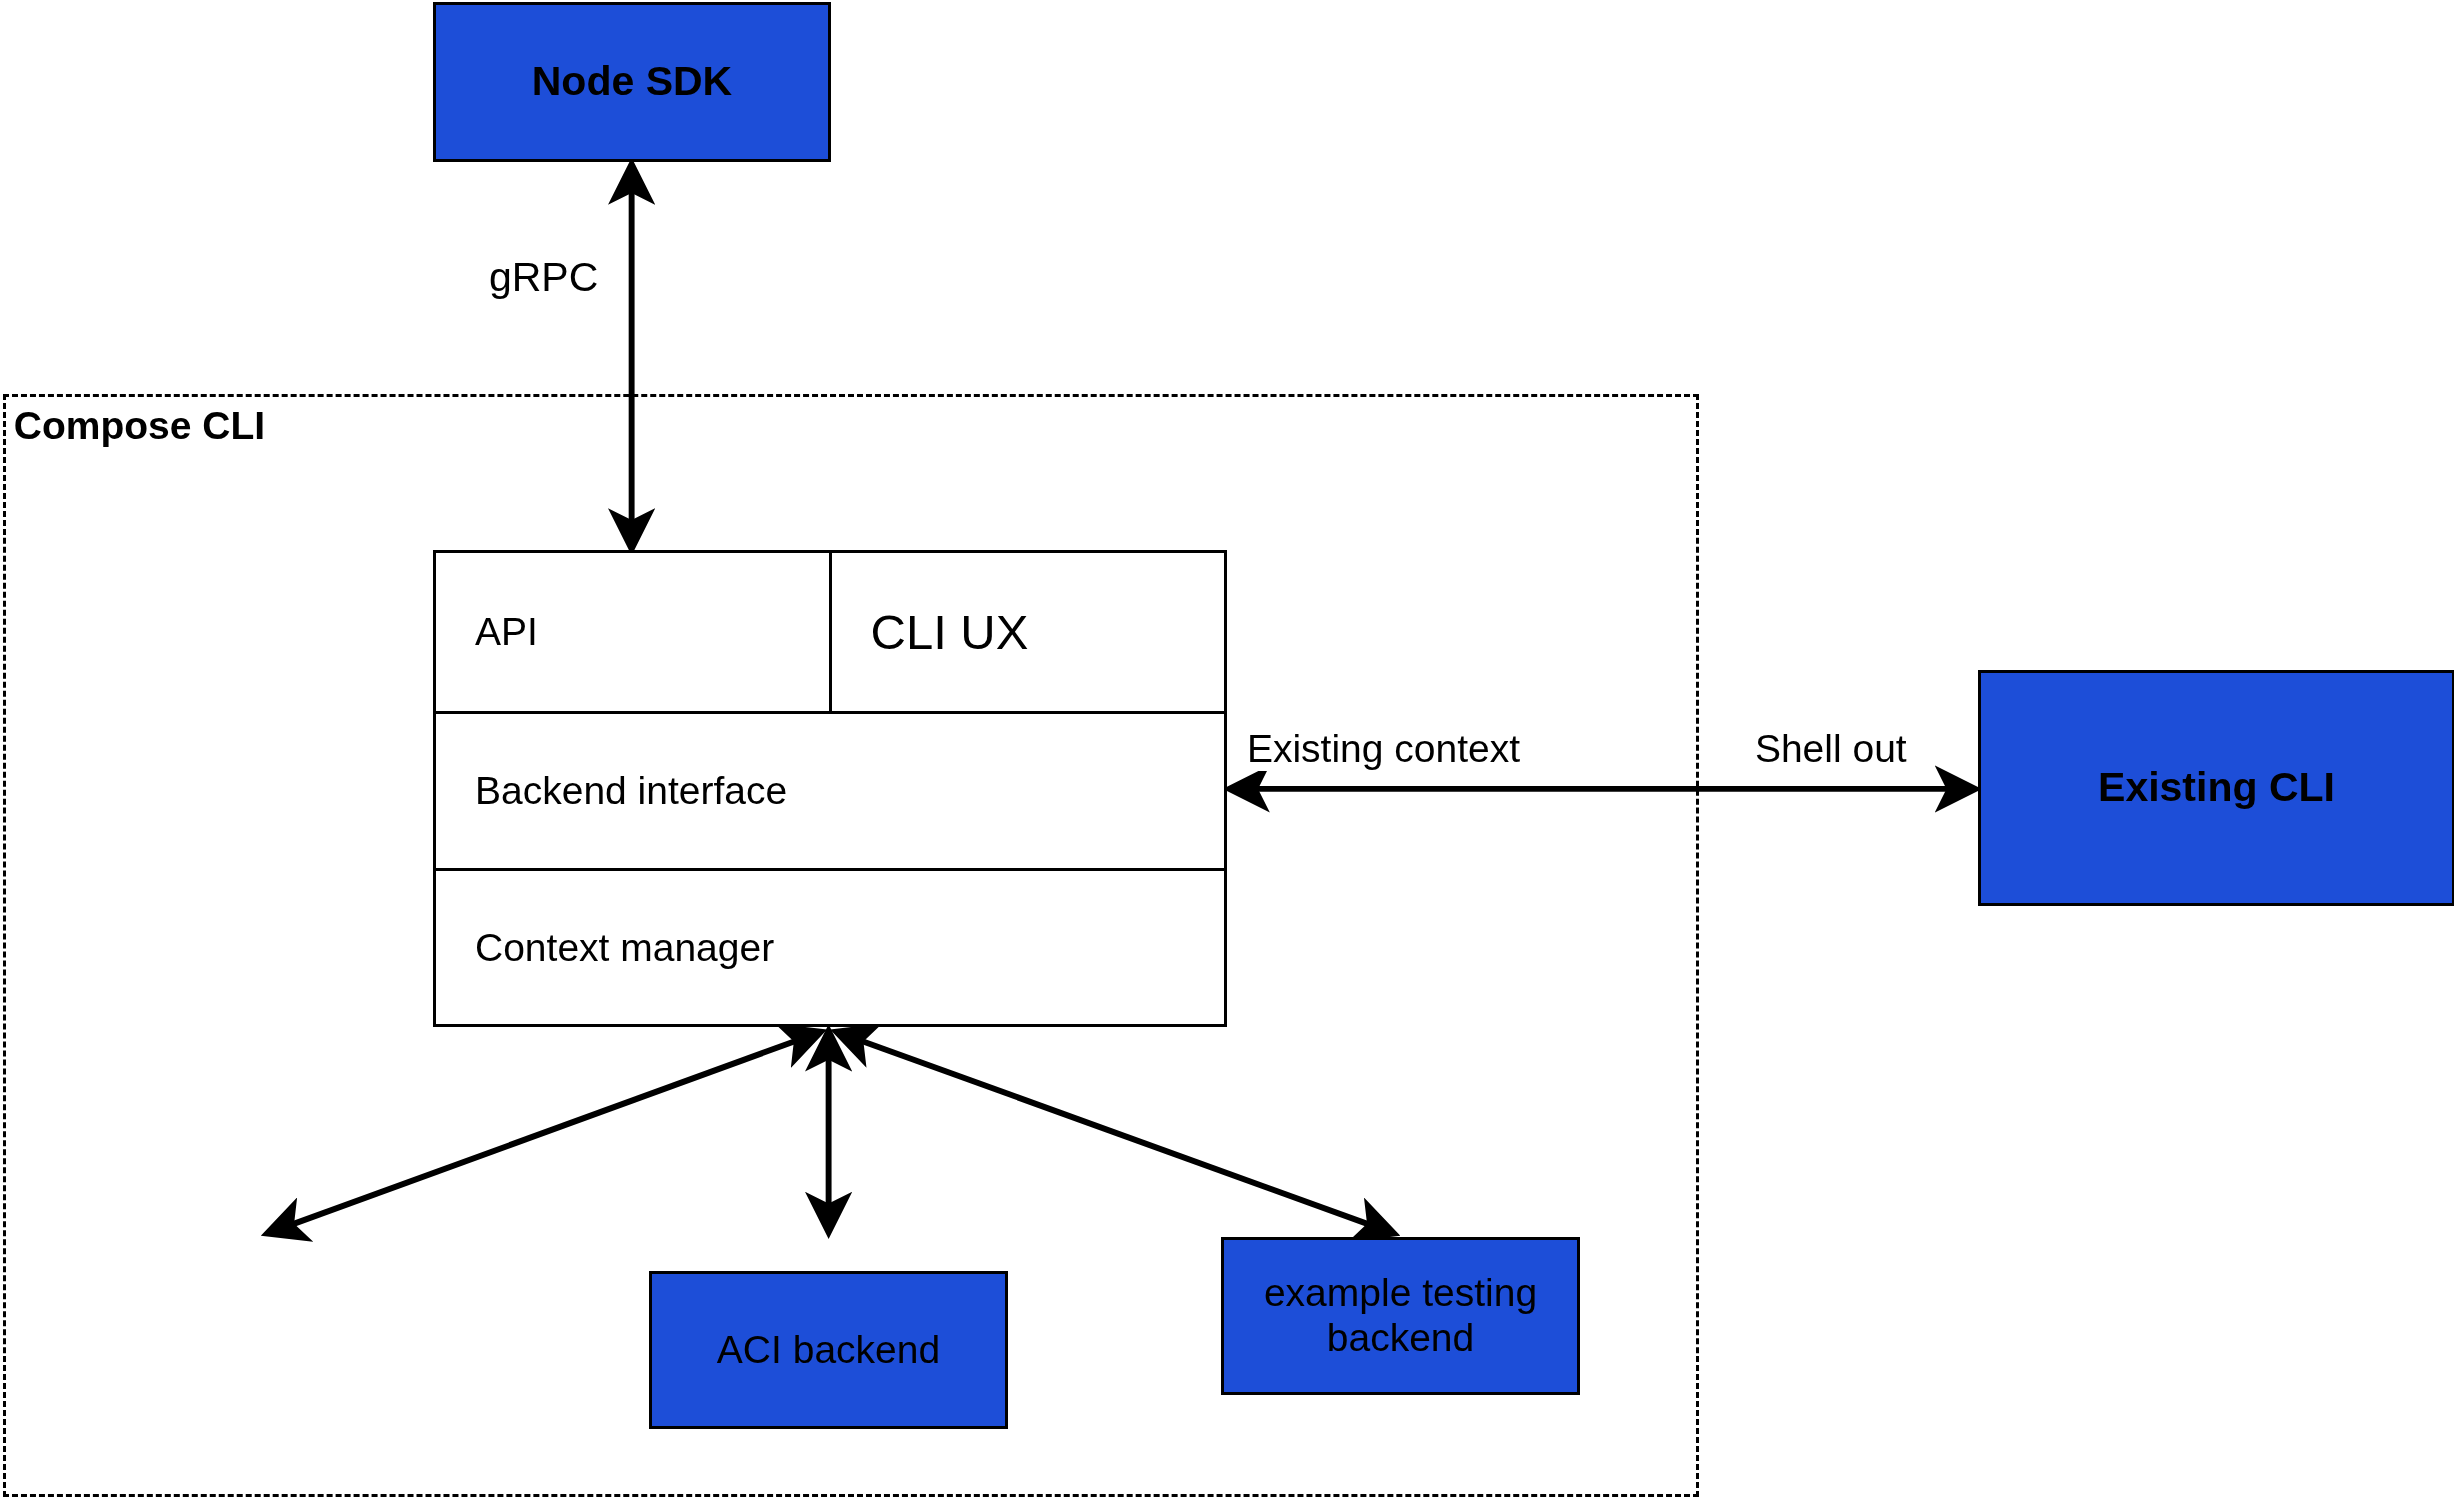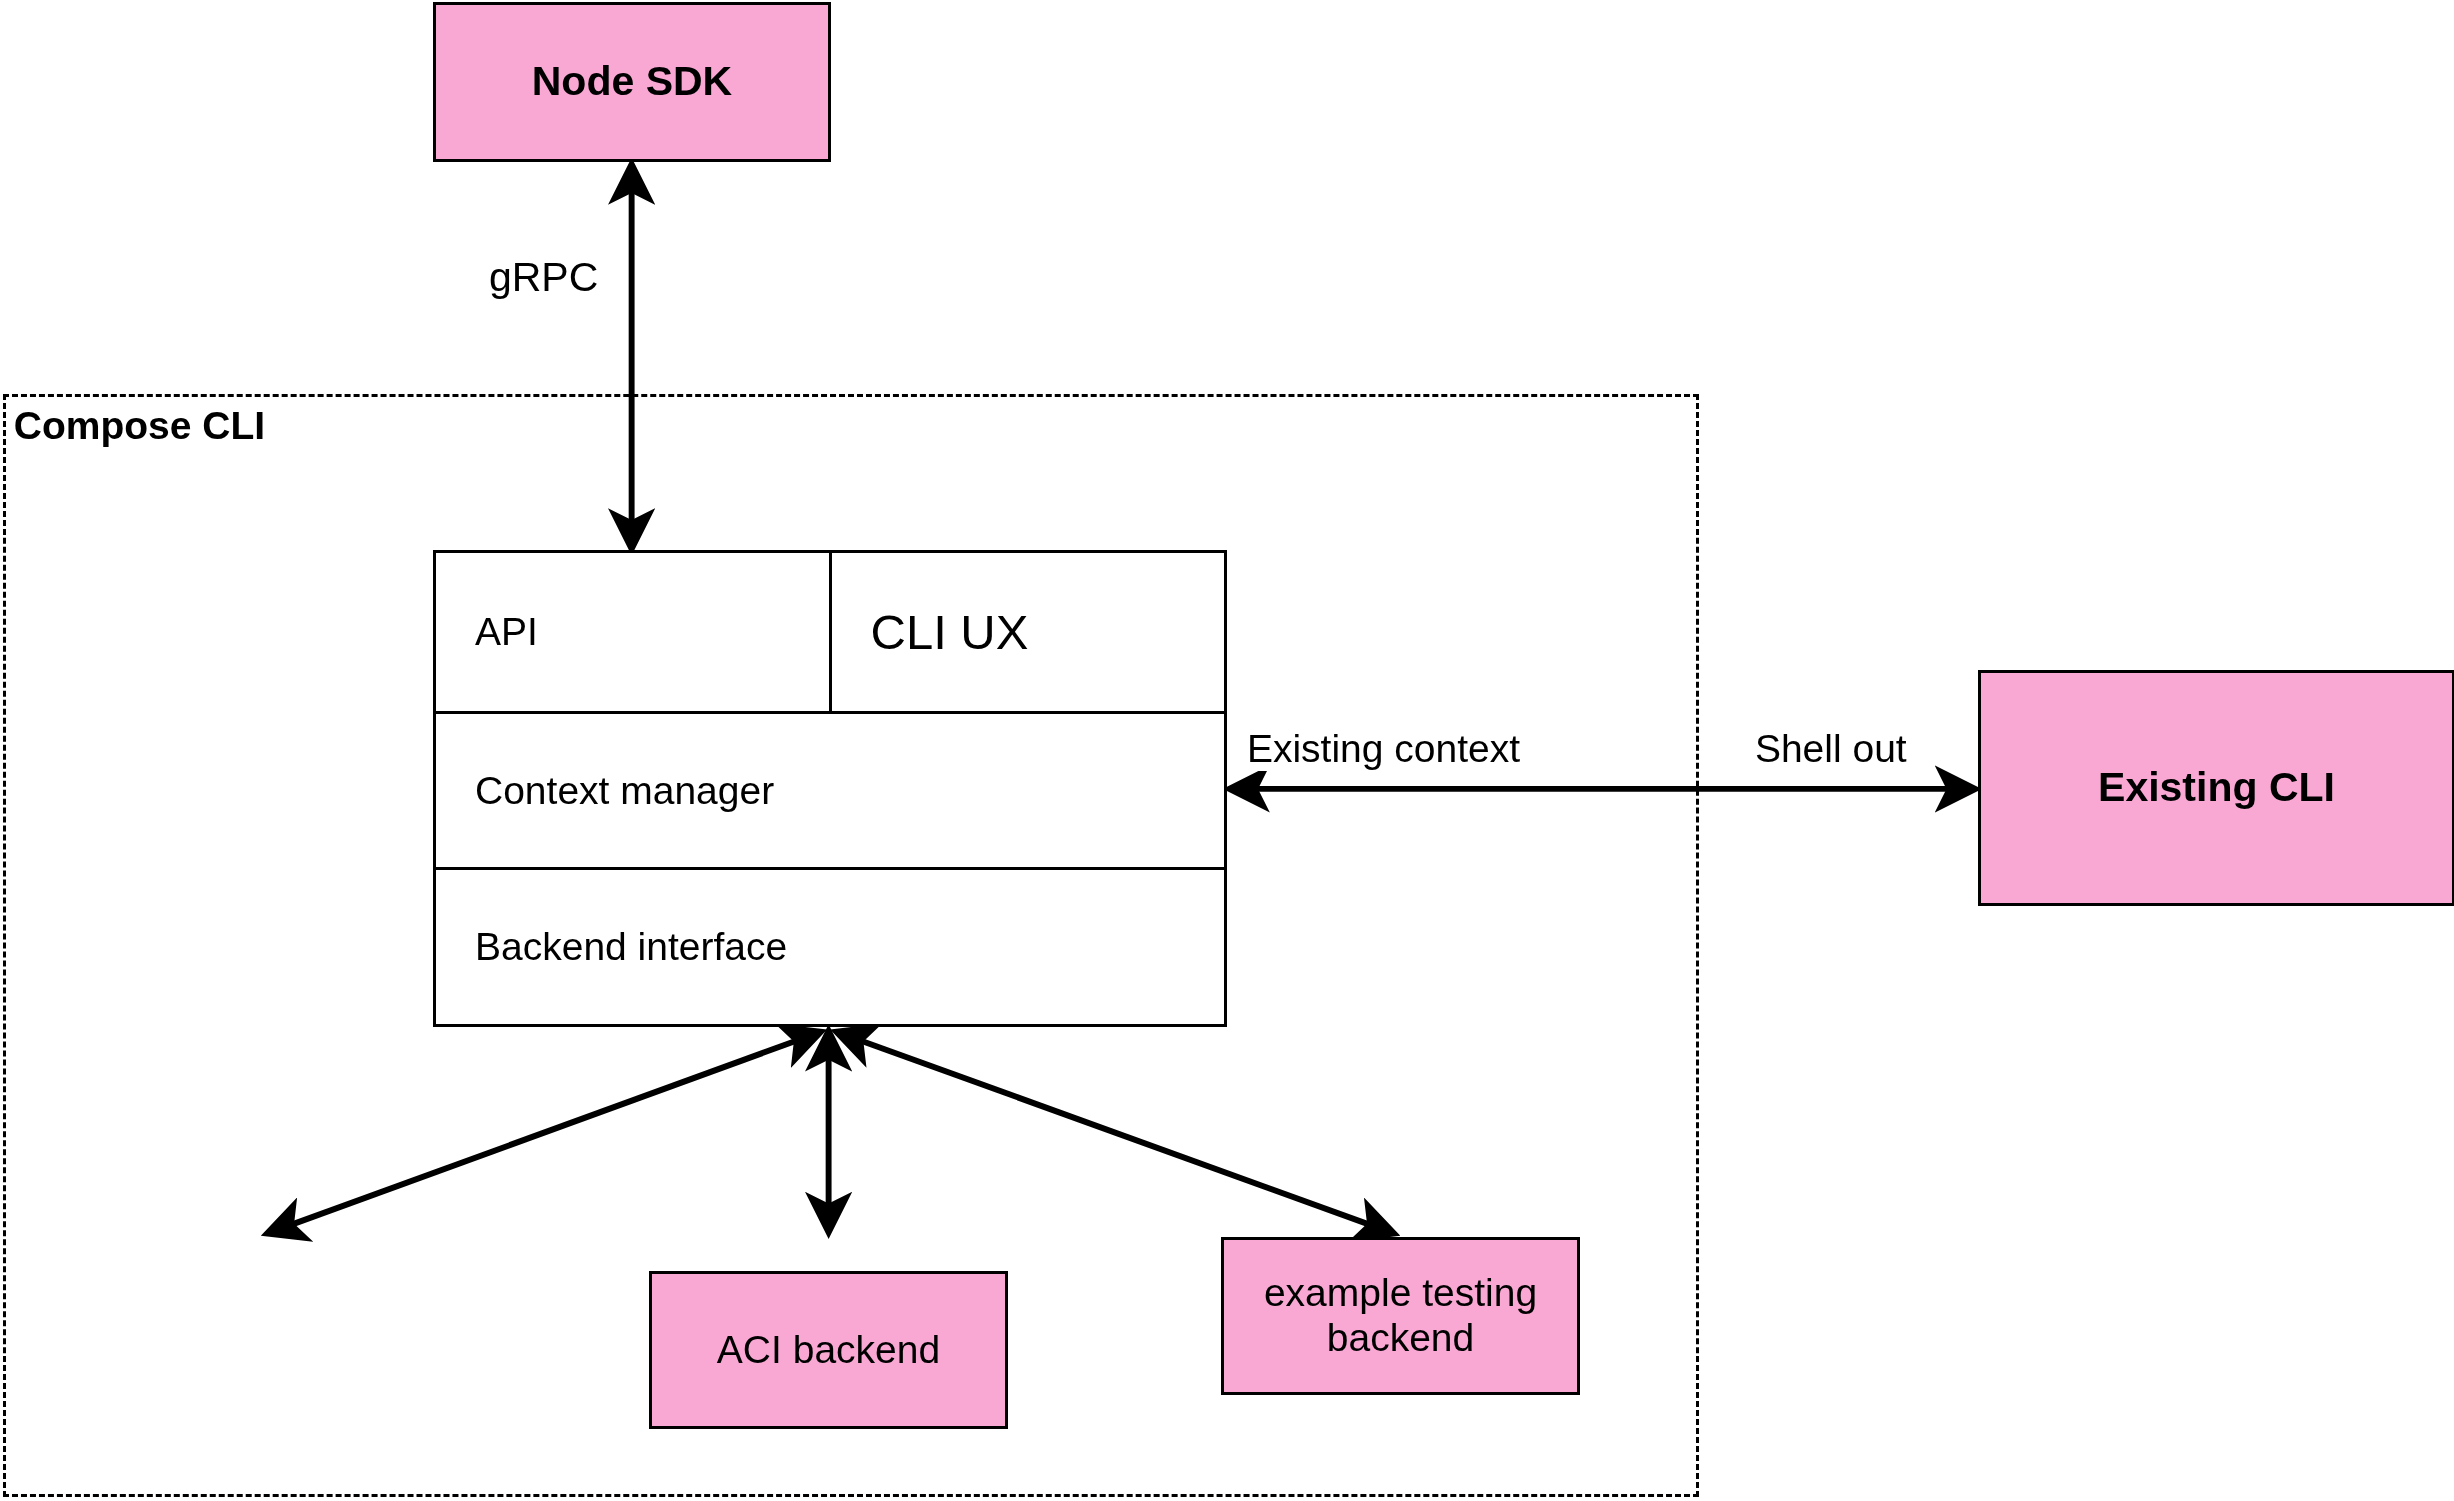"Node SDK" .node { background: #f9a8d4 -> #1d4ed8 }
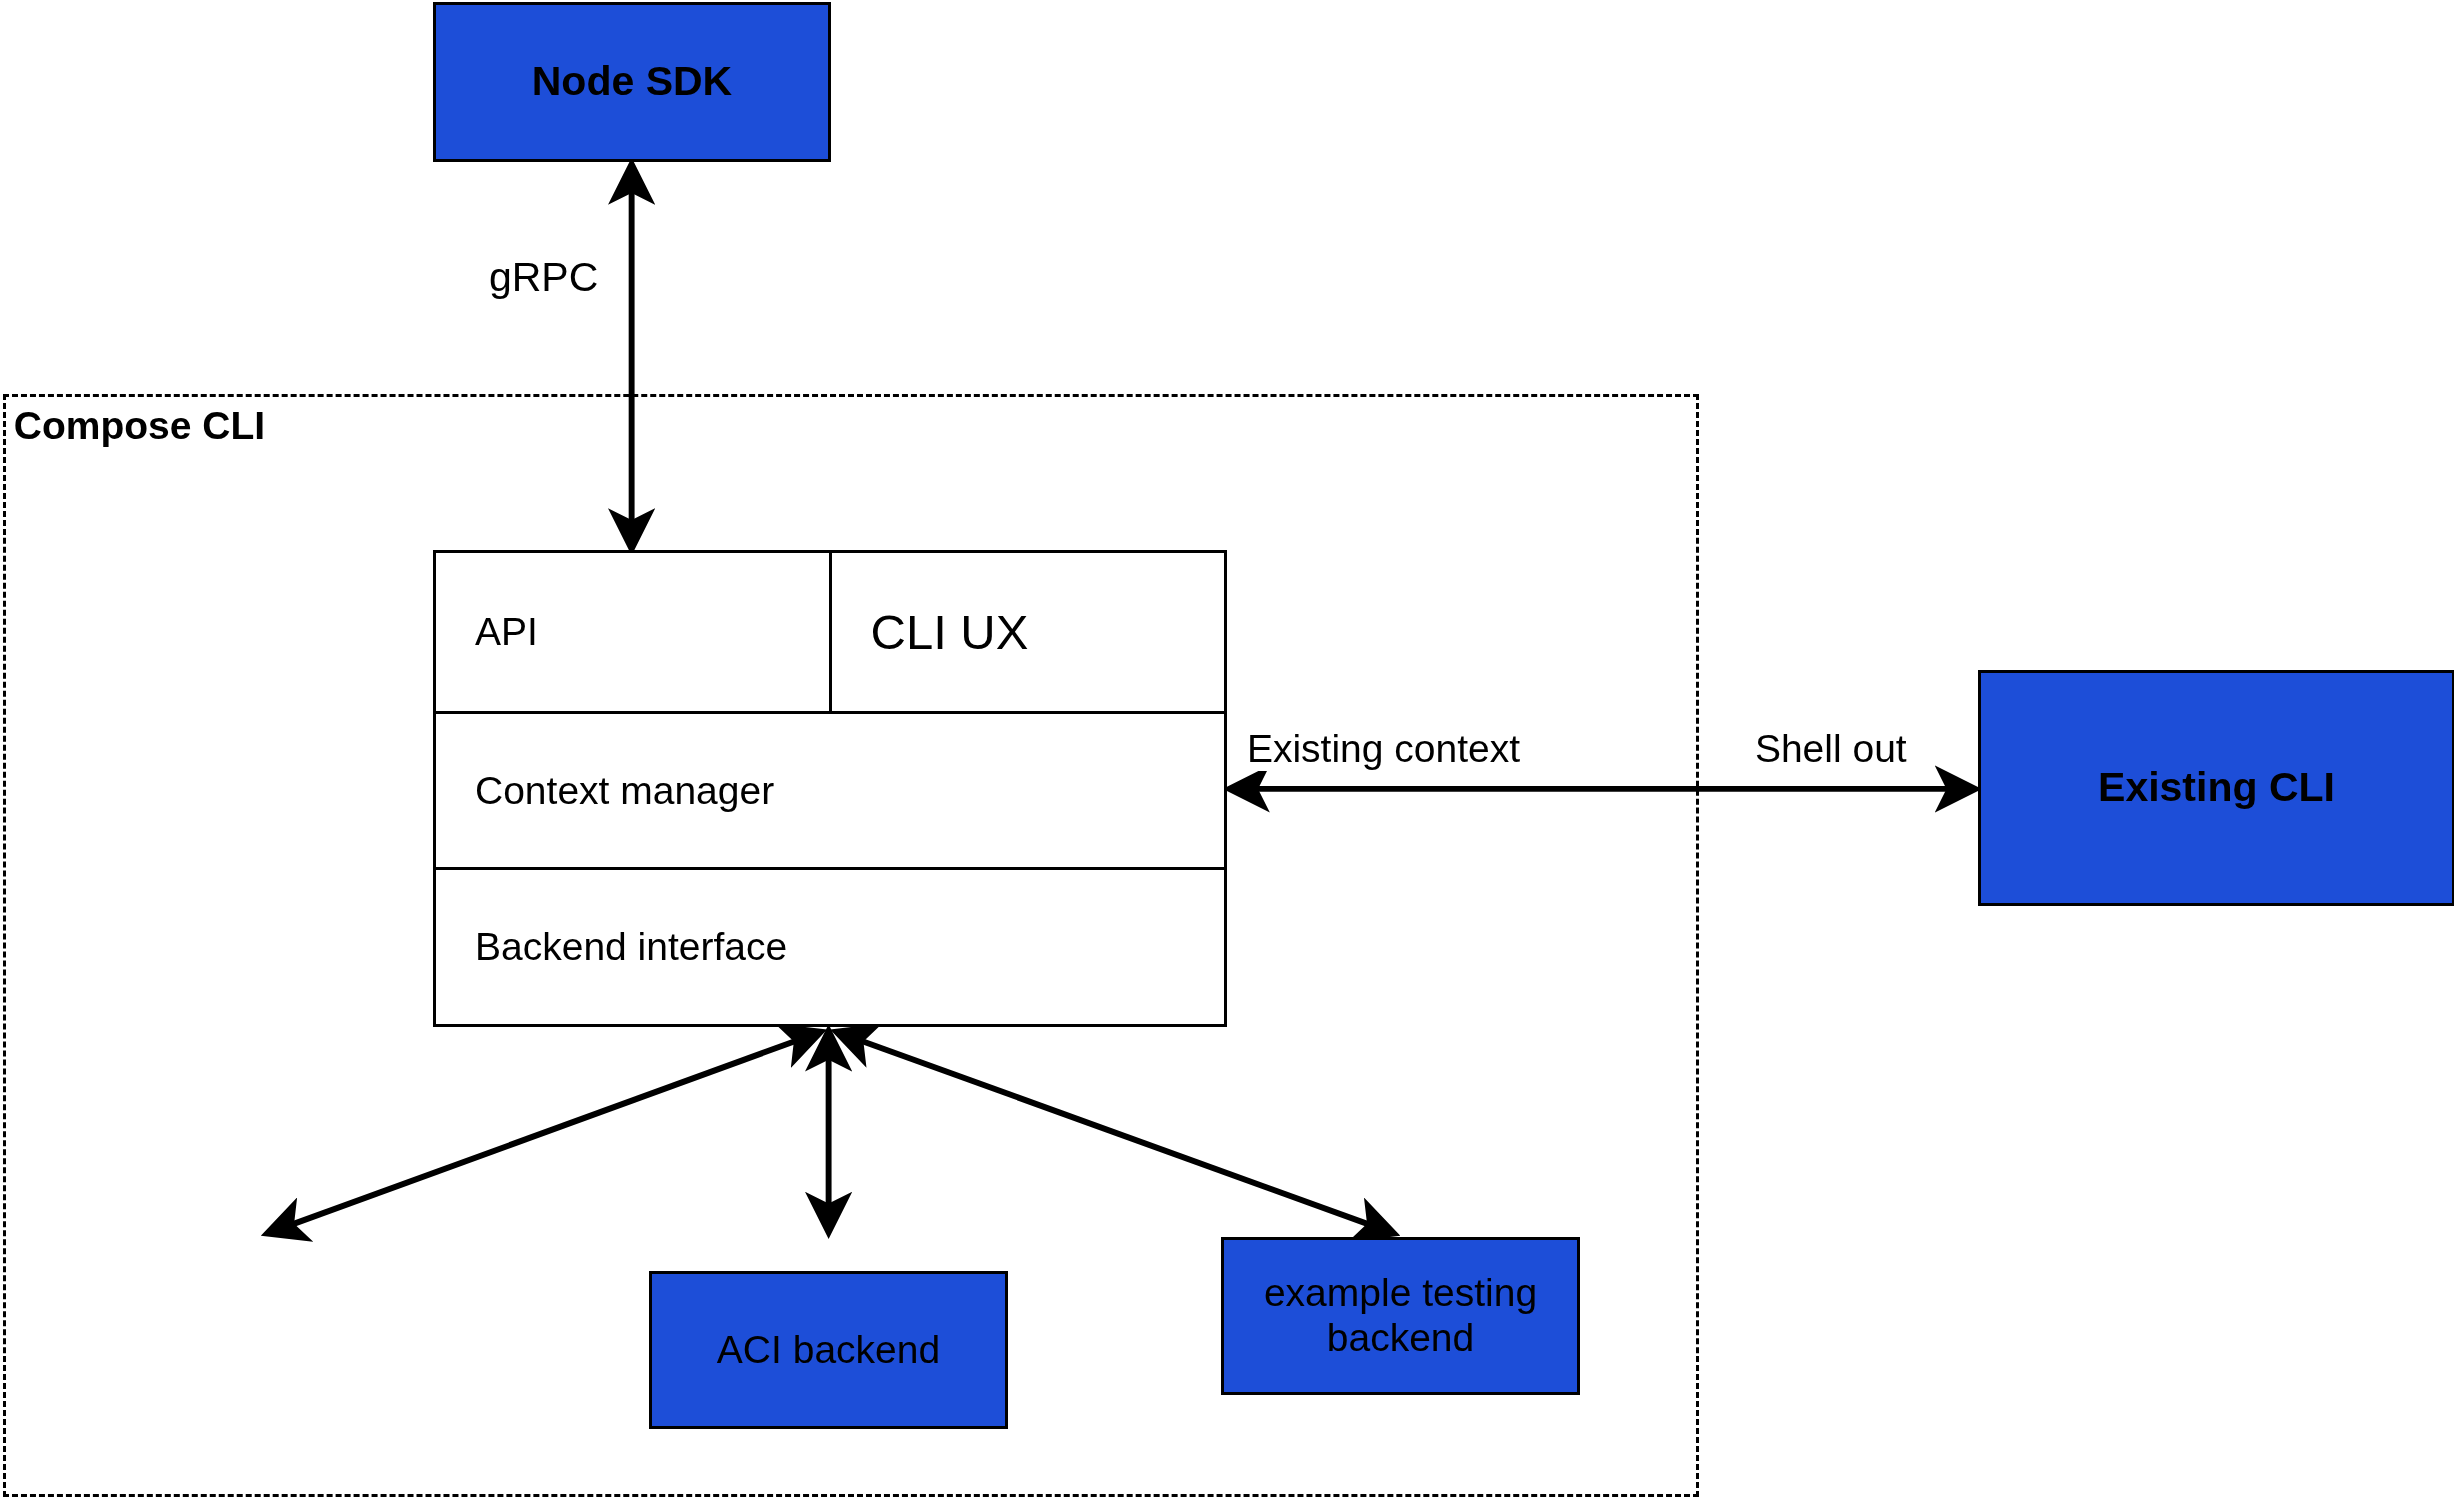"Context manager" div.stack-row { order: before "Backend interface" -> after "Backend interface" }
